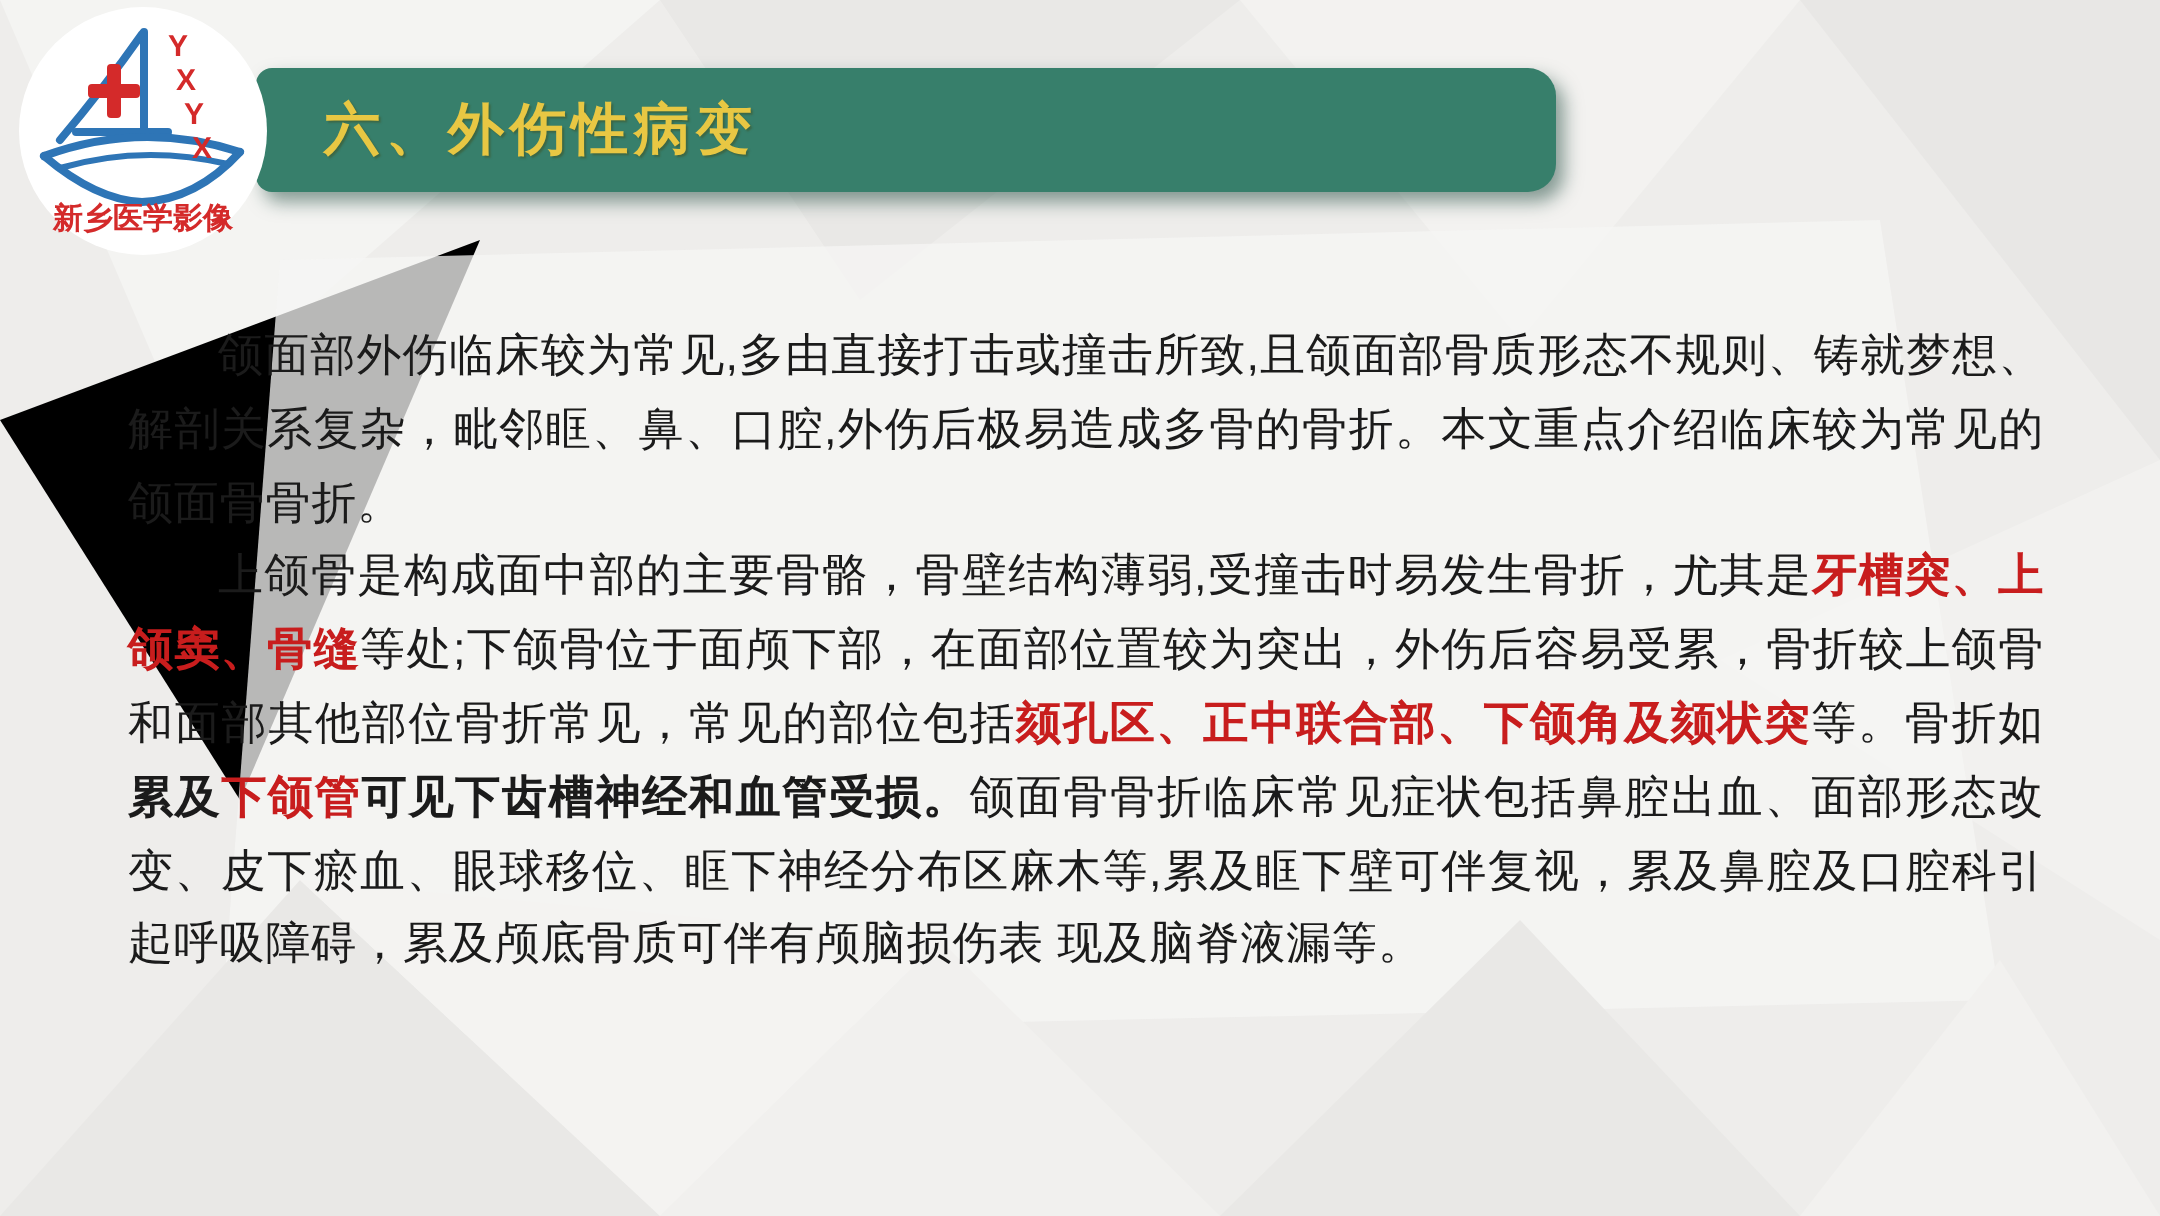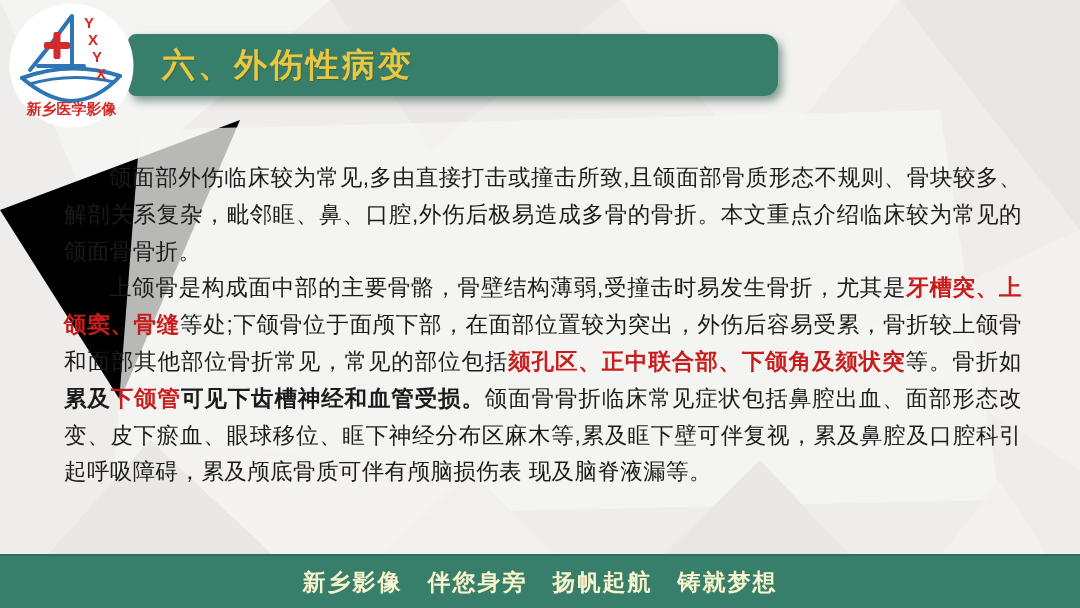"六、外伤性病变" .title-bar .title-text { font-size: 33px -> 28px }
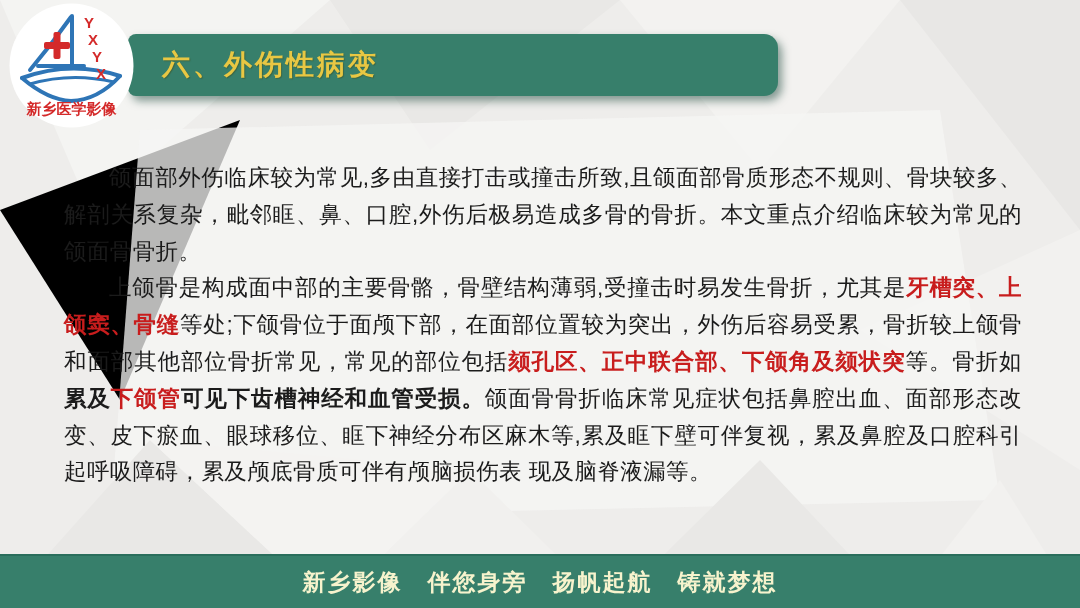"颌面部外伤临床较为常见,多由直接打击或撞击所致,且颌面部骨质形态不规则、骨块较多" p.para { text: 骨块较多 -> 铸就梦想 }
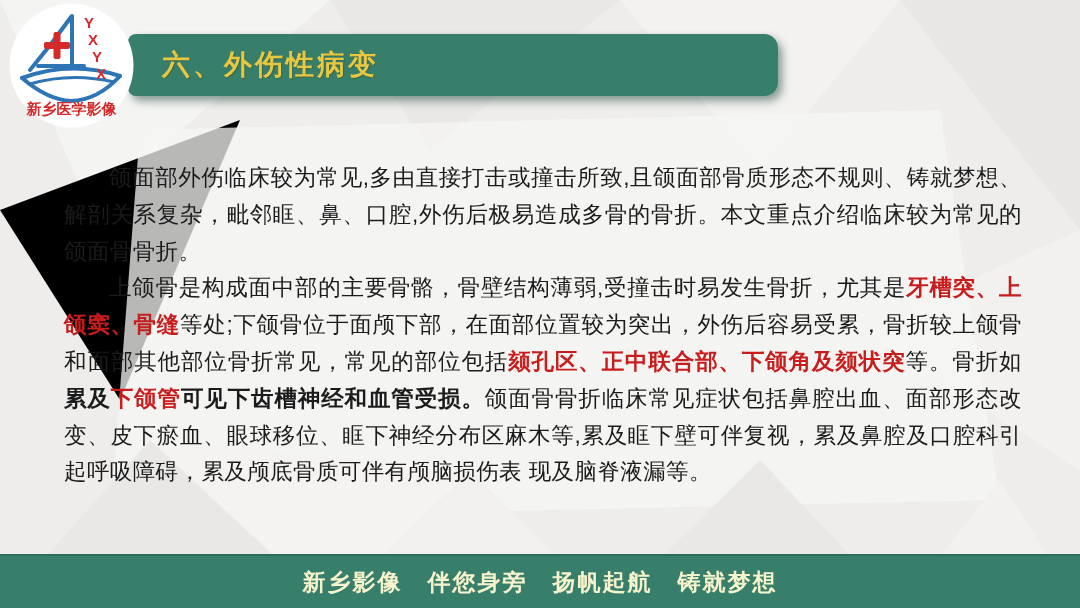"新乡影像 伴您身旁 扬帆起航 铸就梦想" div.footer { html: <div> <span>新乡影像 伴您身旁 扬帆起航 铸就梦想</span> </div> -> none }
